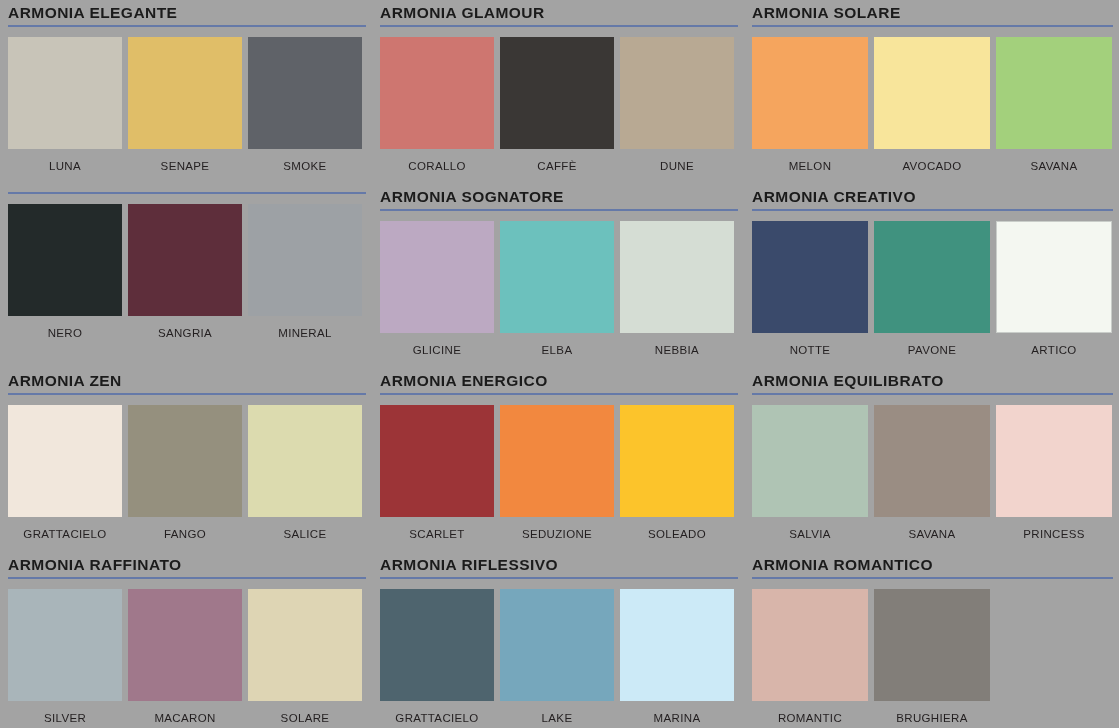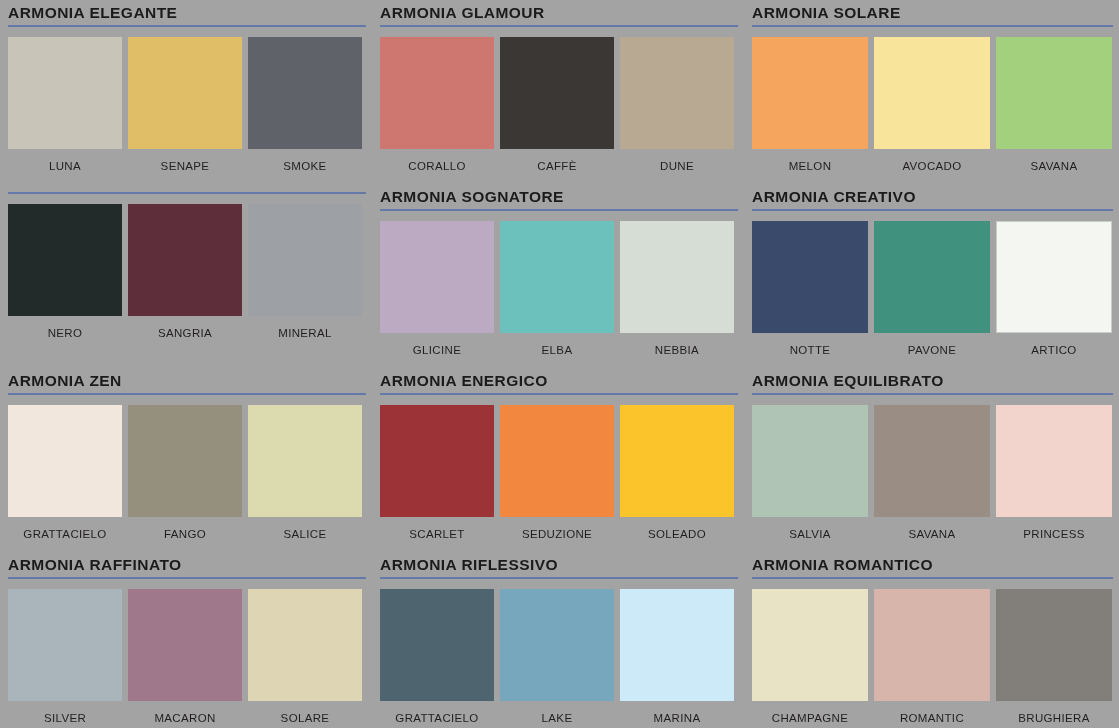"CHAMPAGNE" div.swatch-cell { html: <div> <div></div> <div>CHAMPAGNE</div> </div> -> none }
